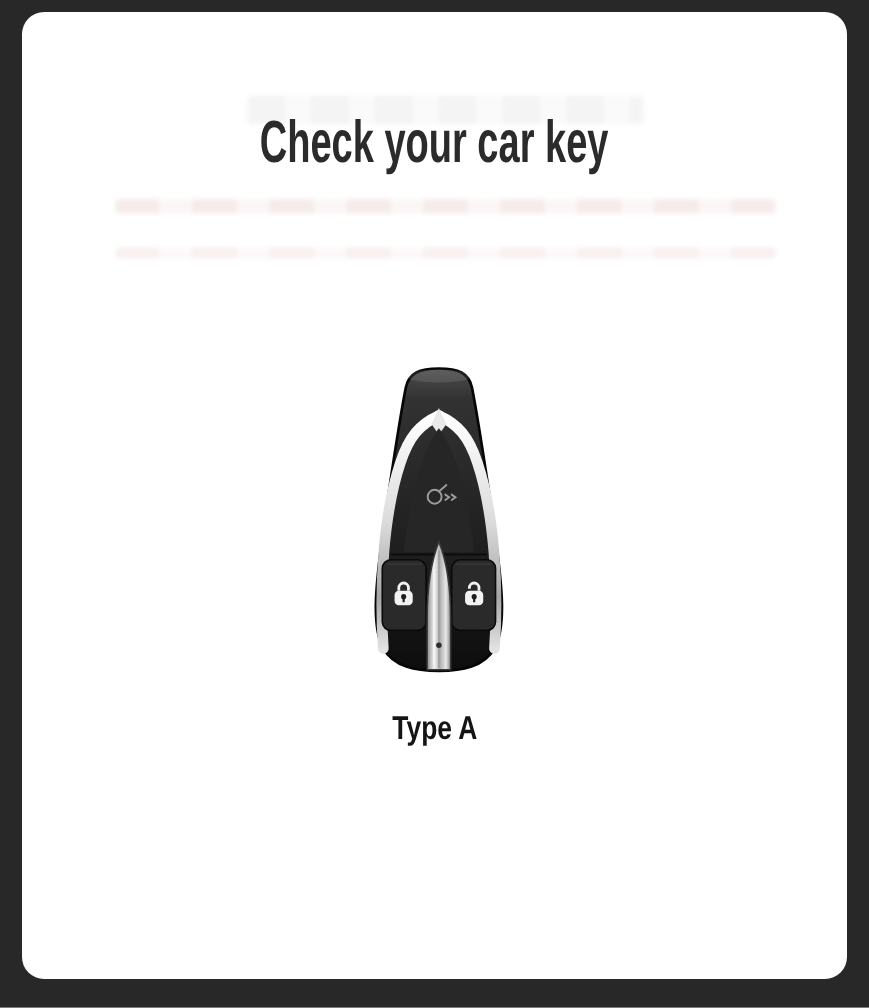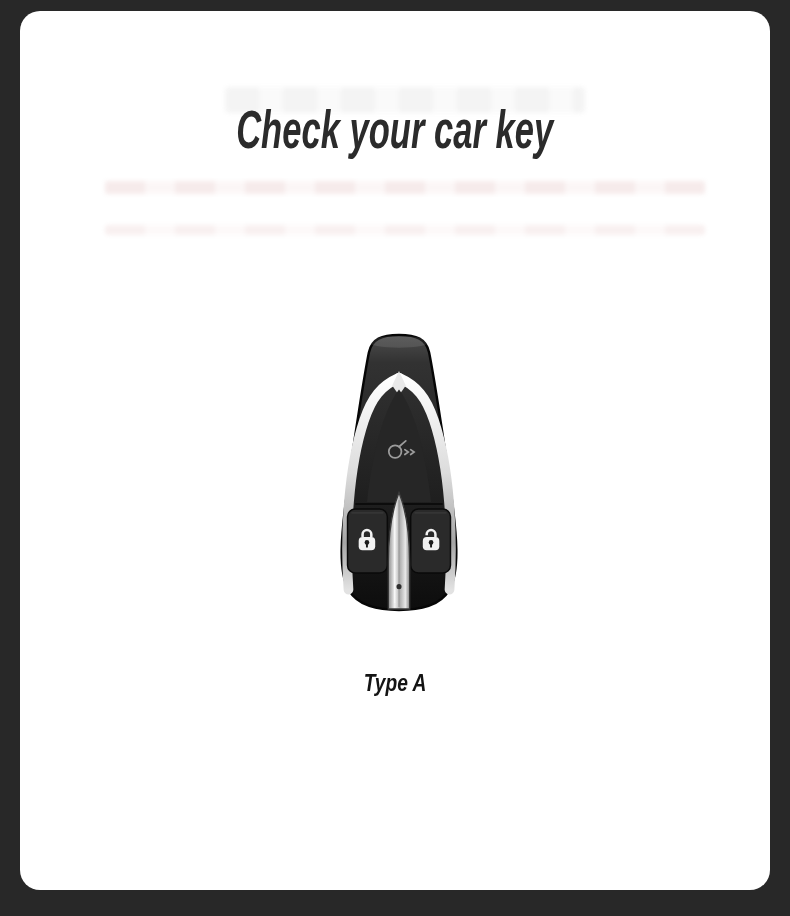"Check your car key" .page { font-style: italic -> none }
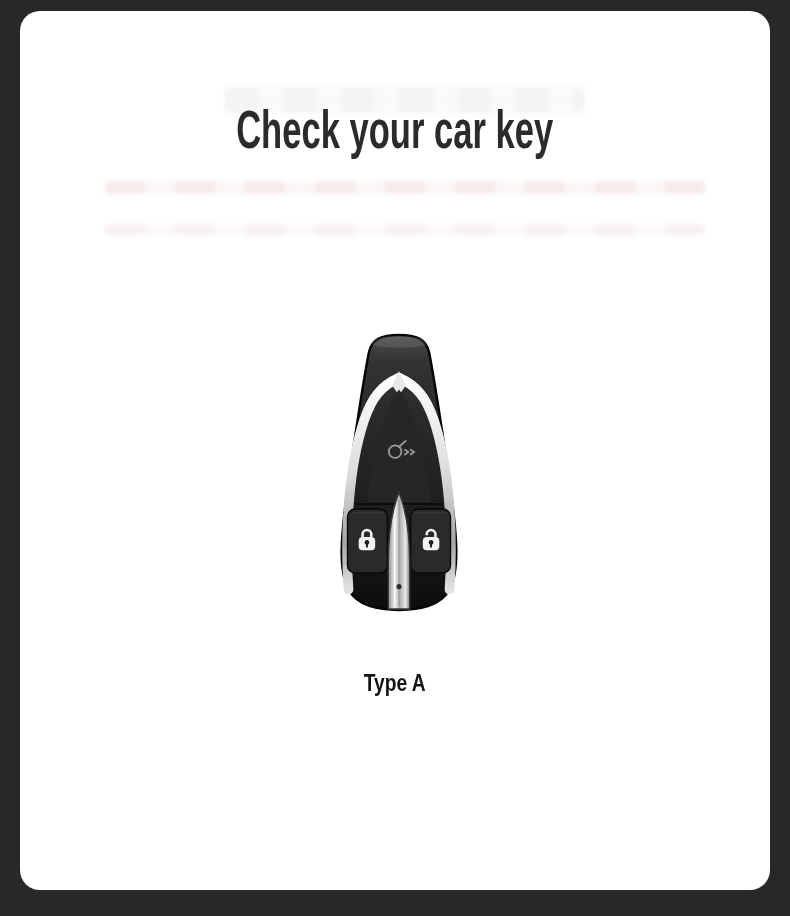"Type A" .variant { font-size: 24px -> 30px; top: 656px -> 636px }
